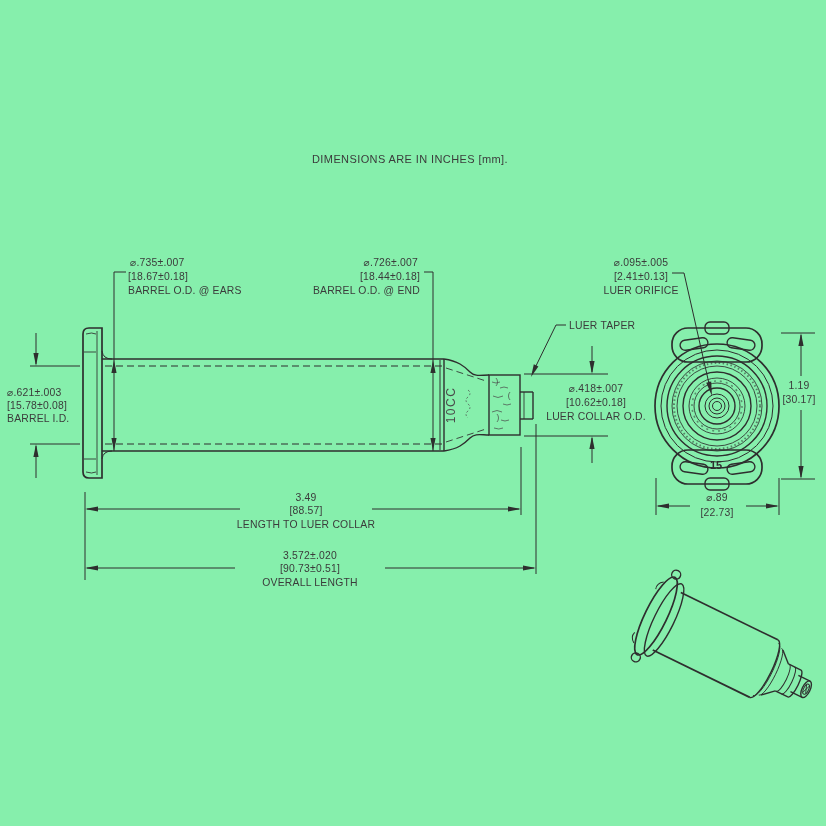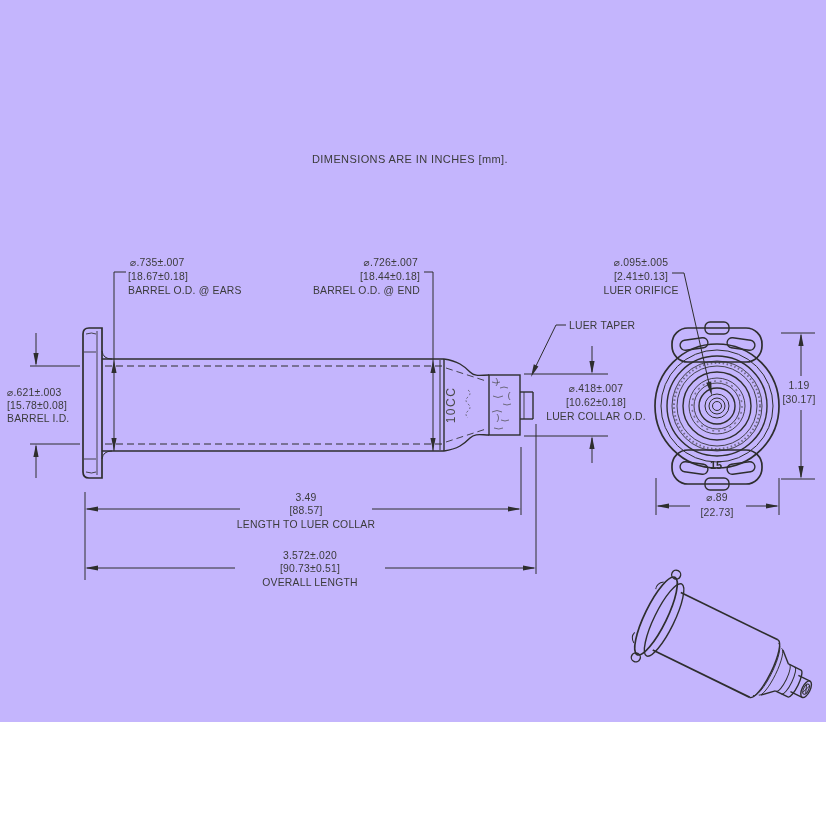"DIMENSIONS ARE IN INCHES [mm]." .canvas { background: #c4b5fd -> #86efac; height: 722px -> 826px }
